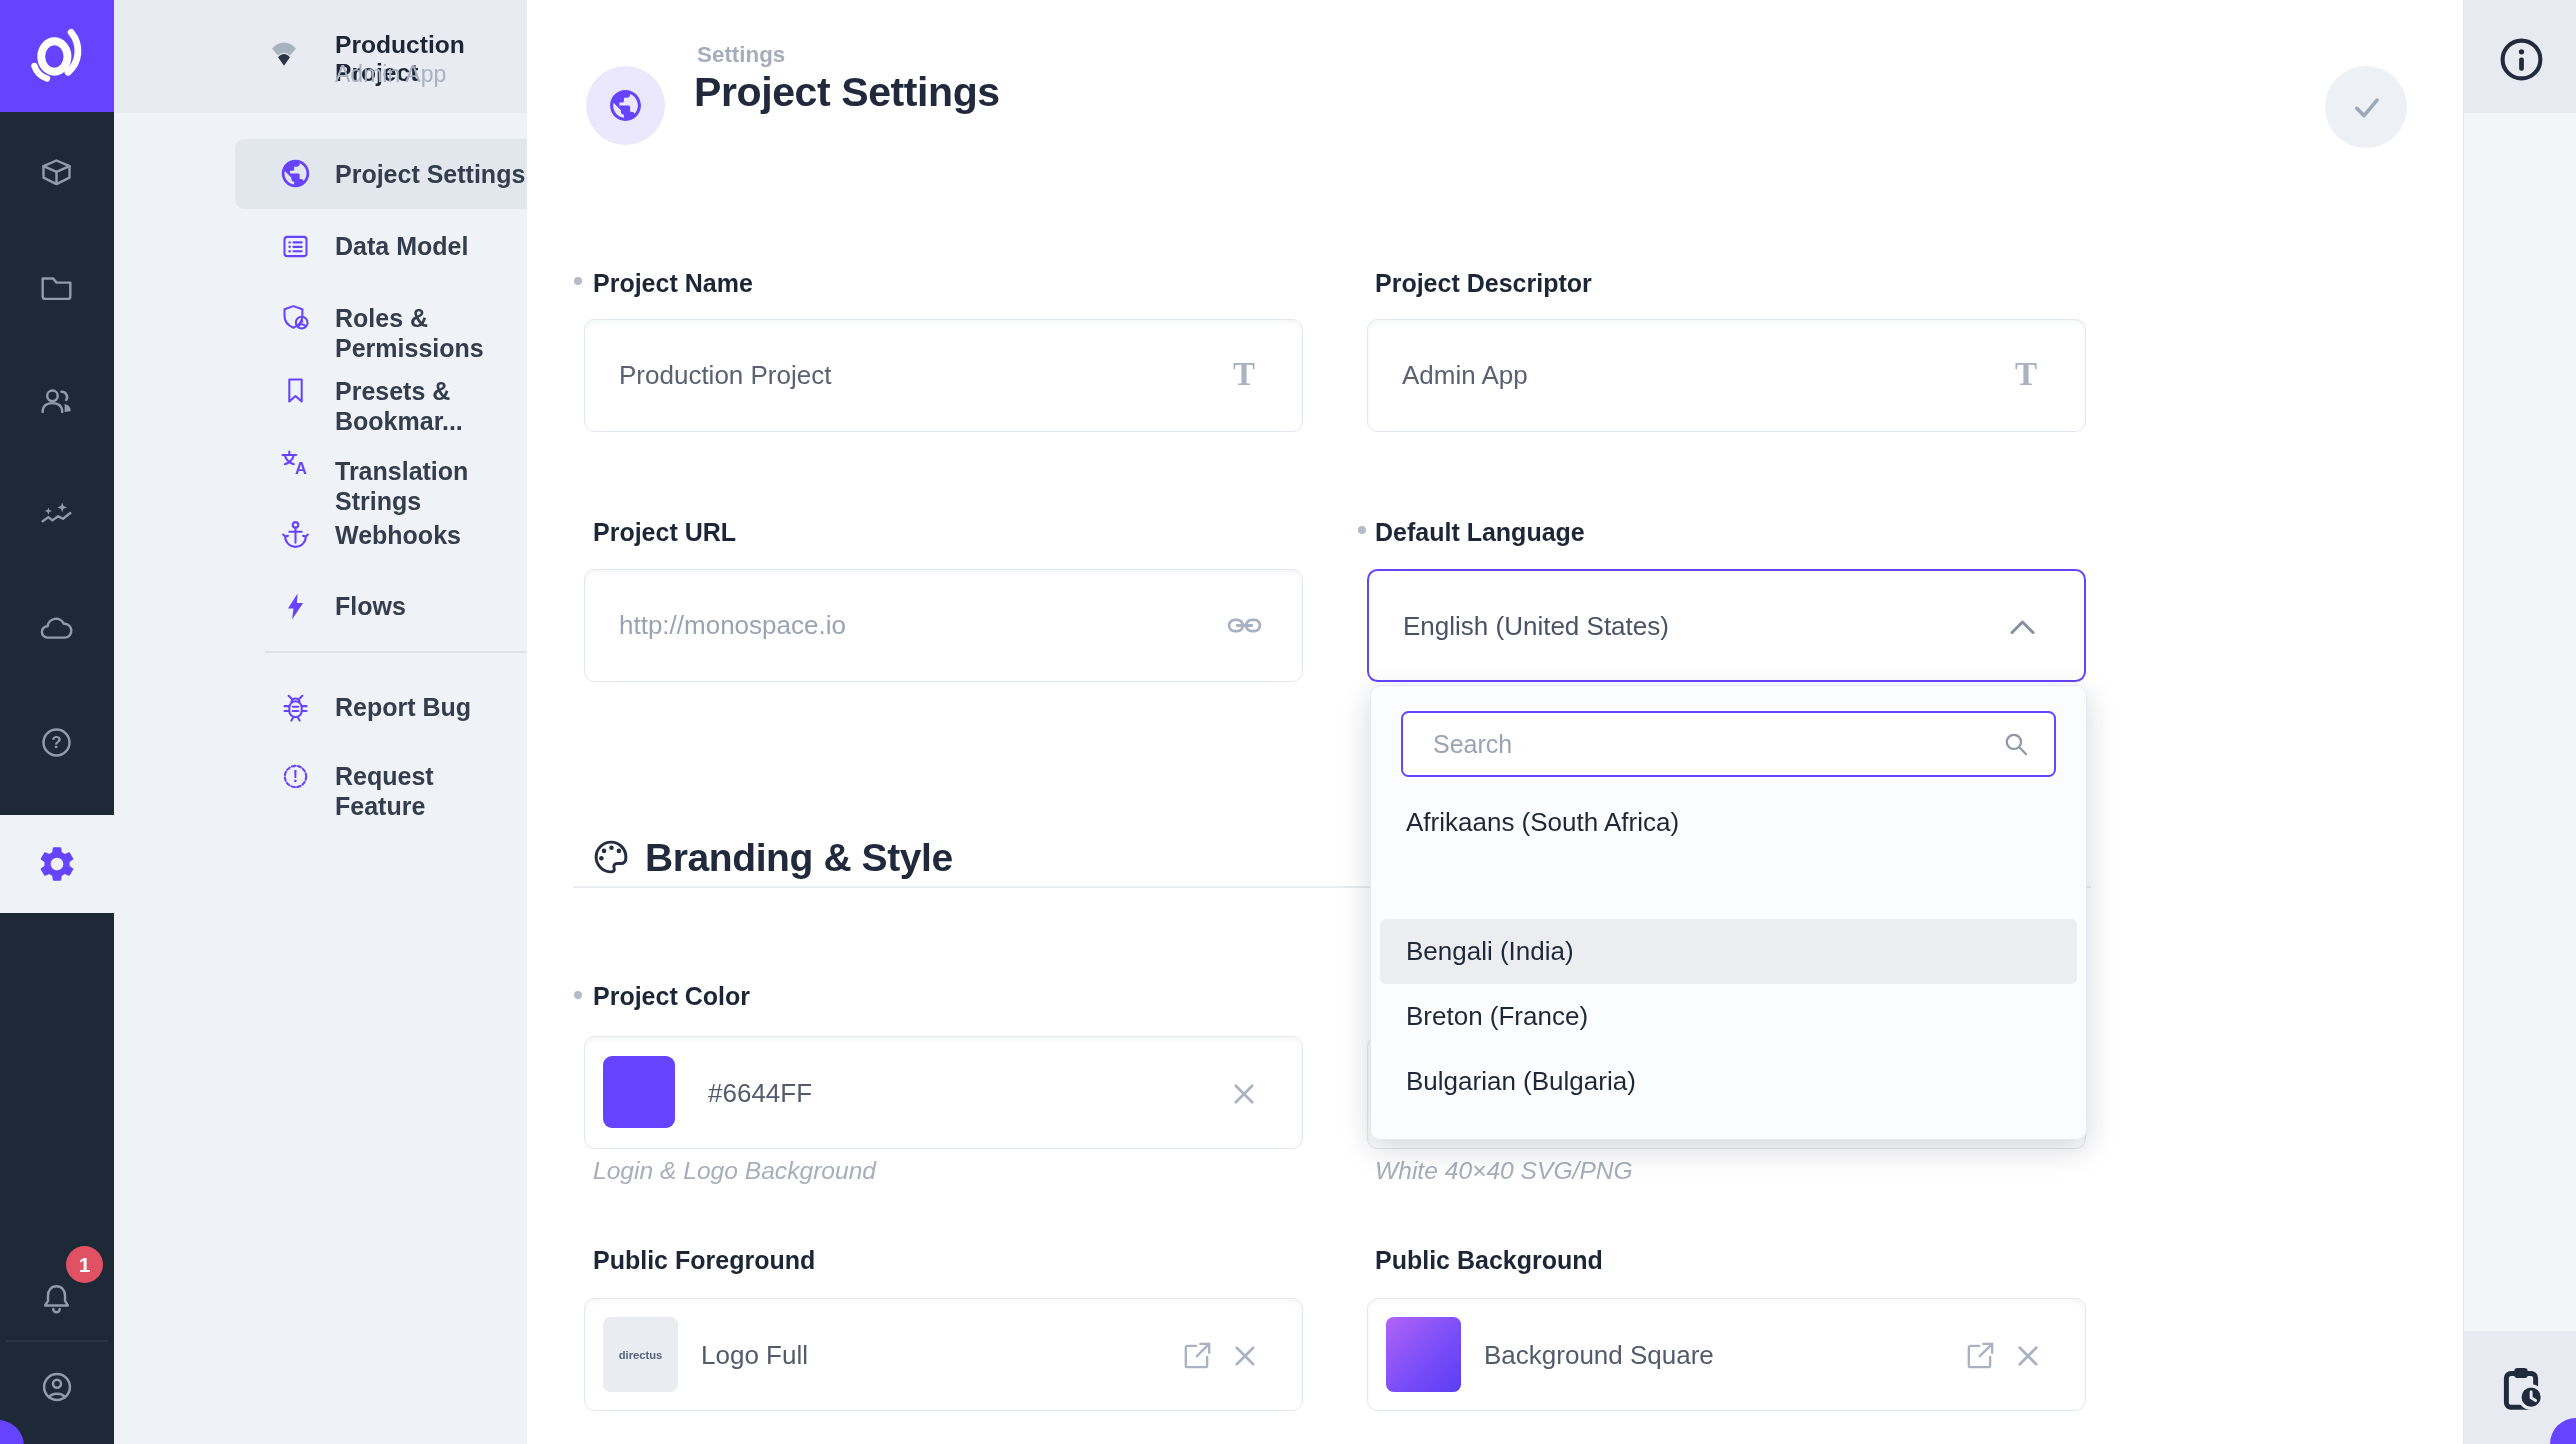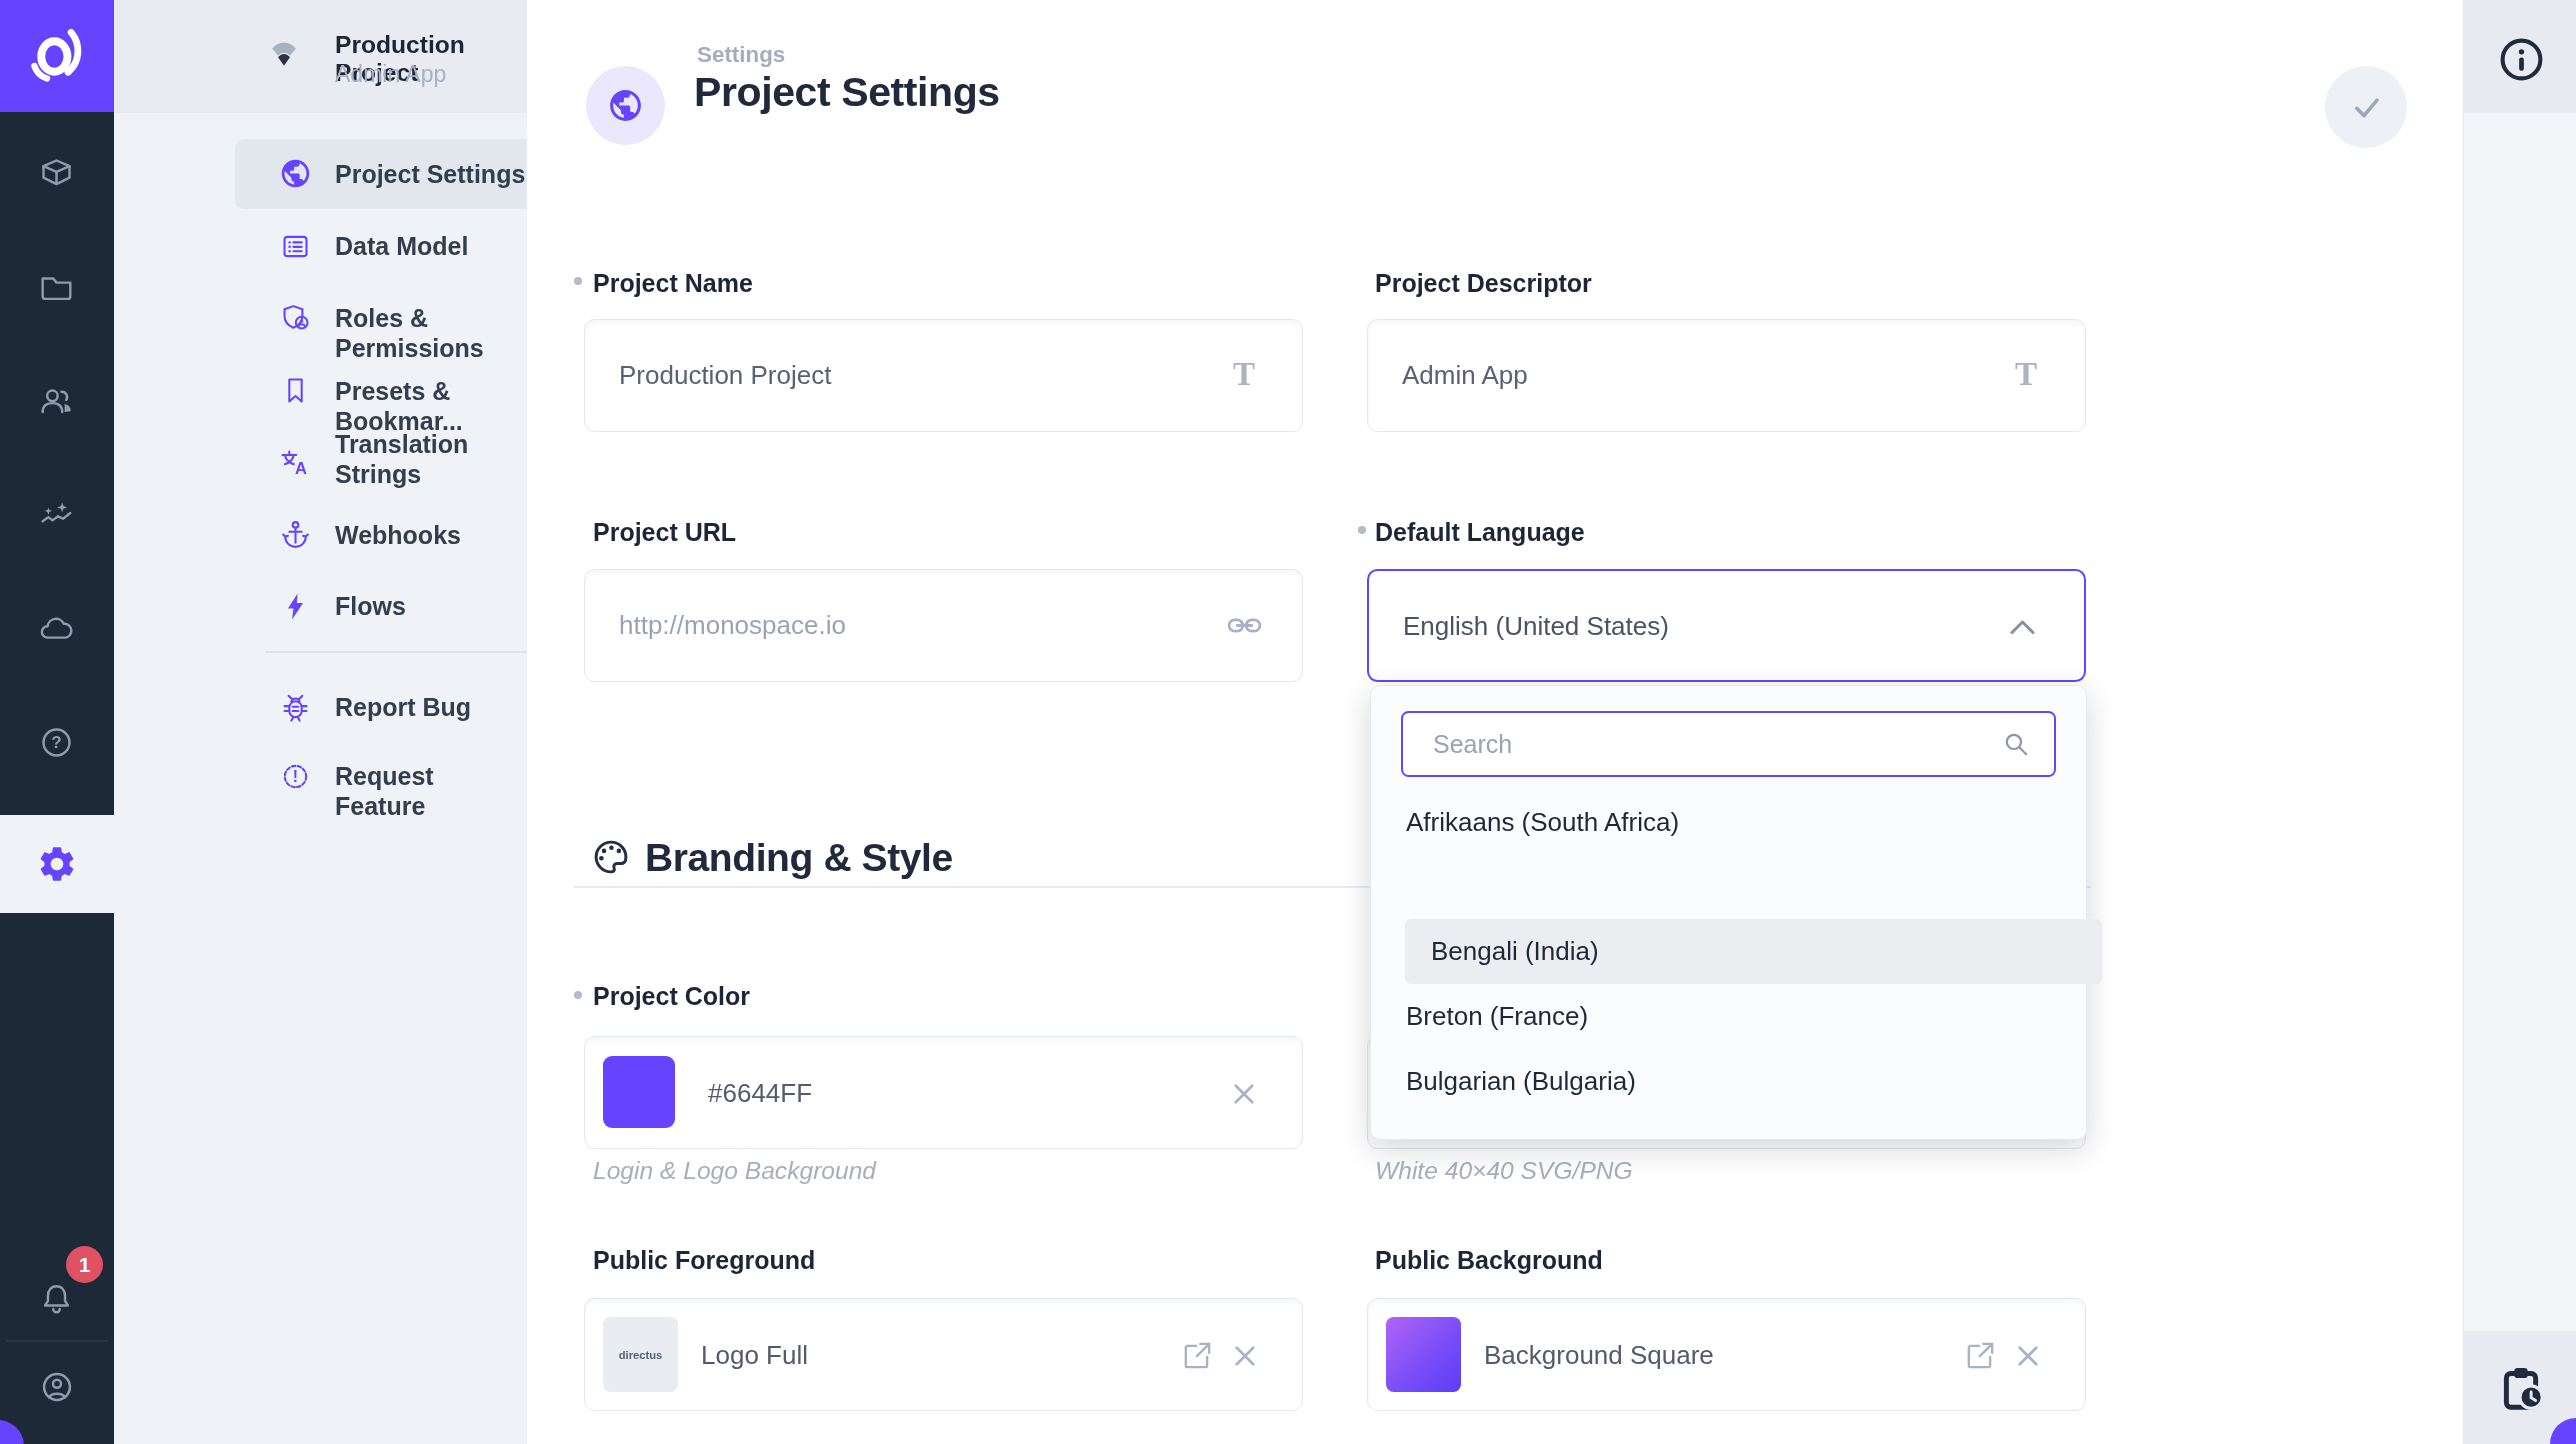"Translation Strings" div.nav-item-label { top: 429px -> 456px }
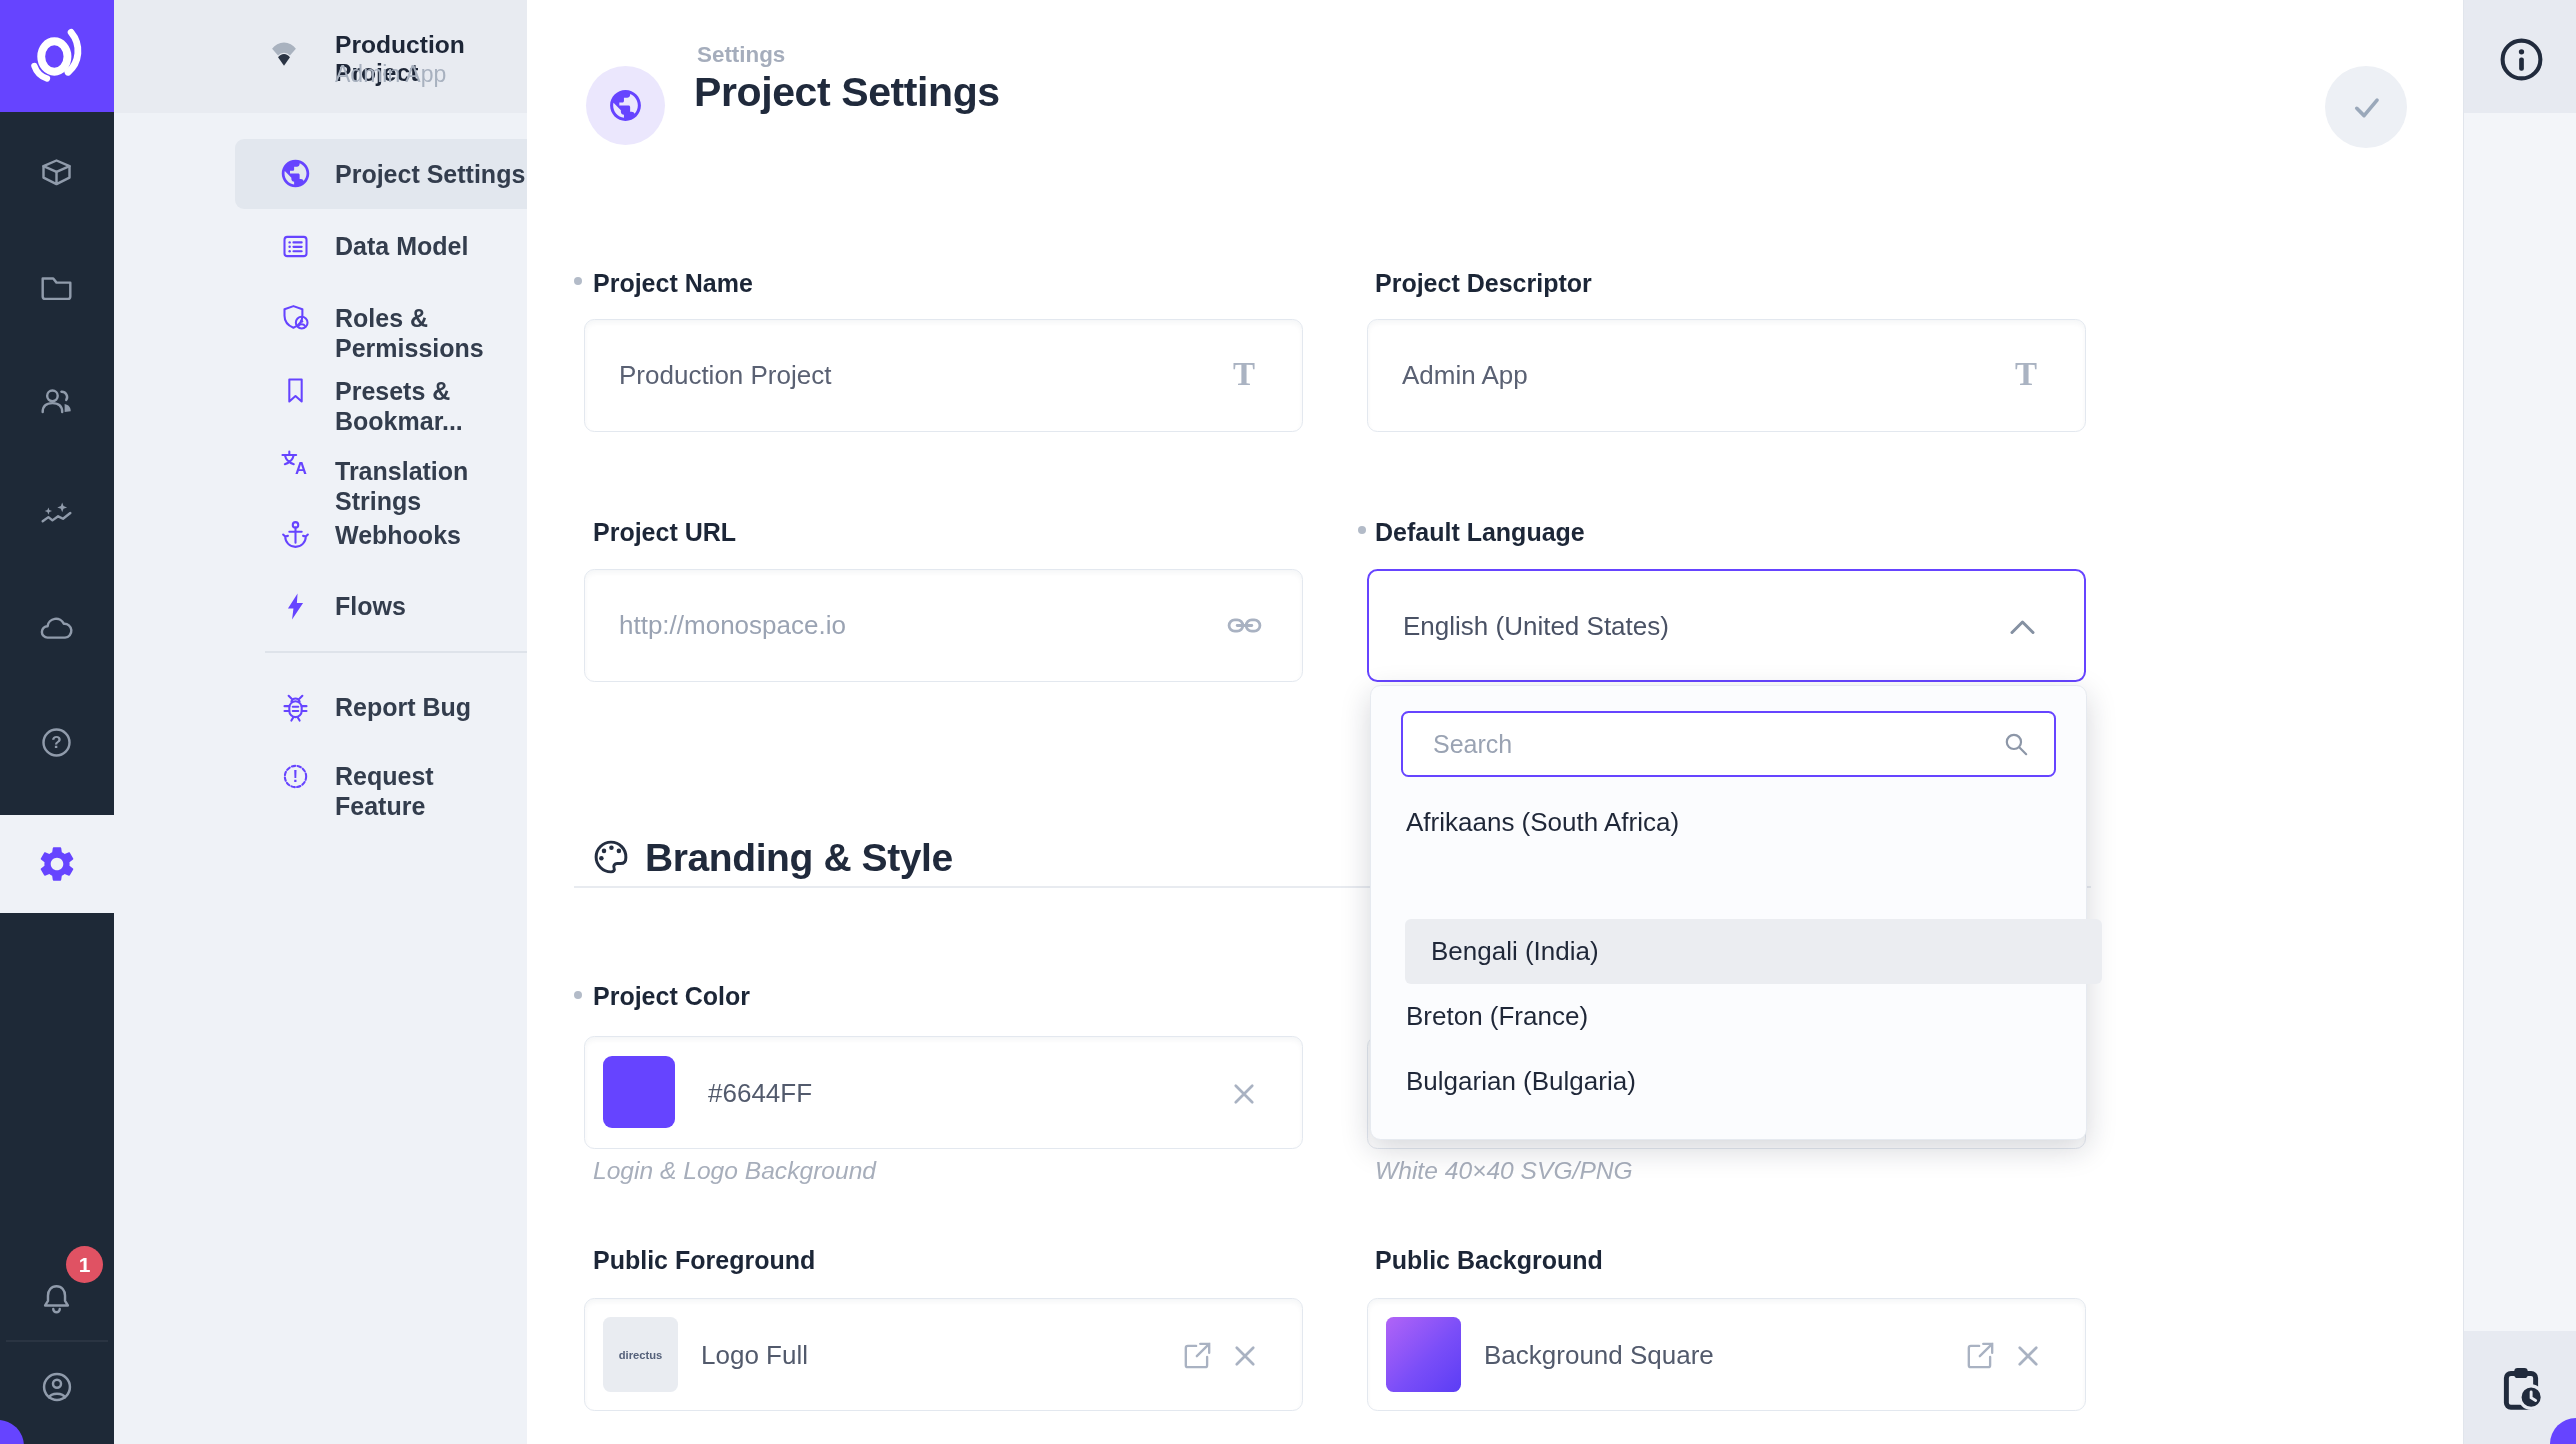"Bengali (India)" .dd-item.hl { margin-left: 25px -> none }
